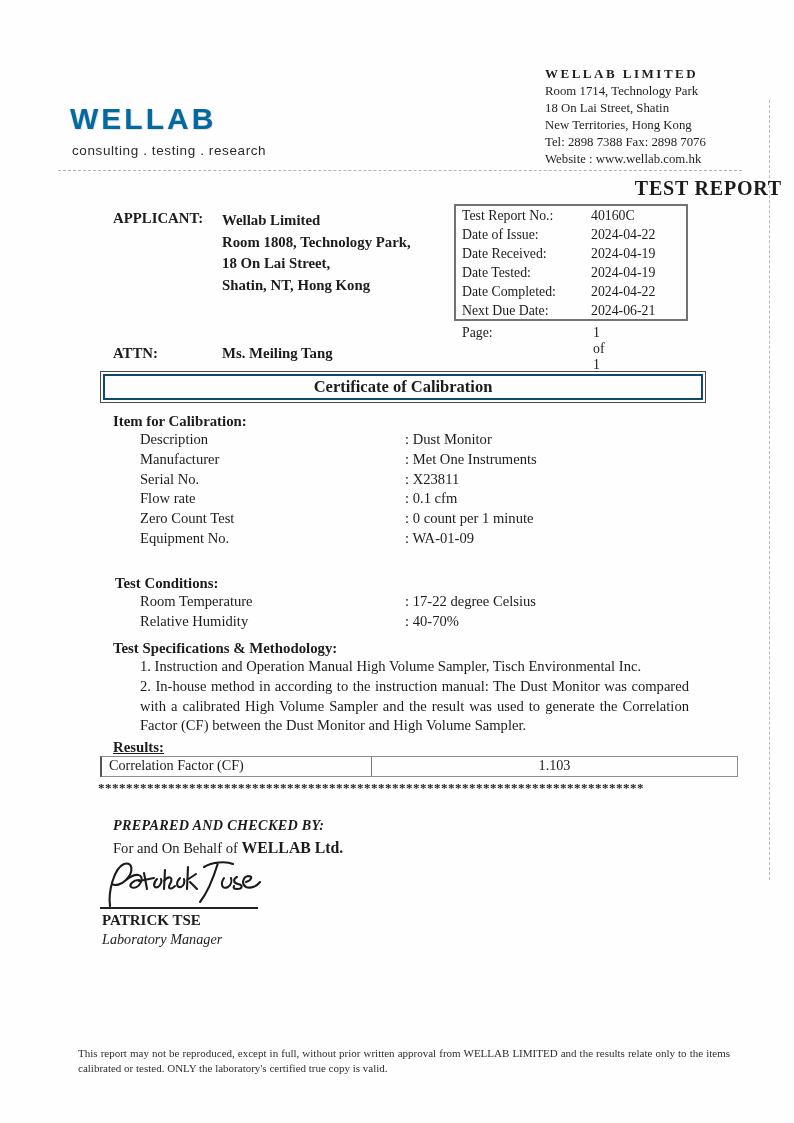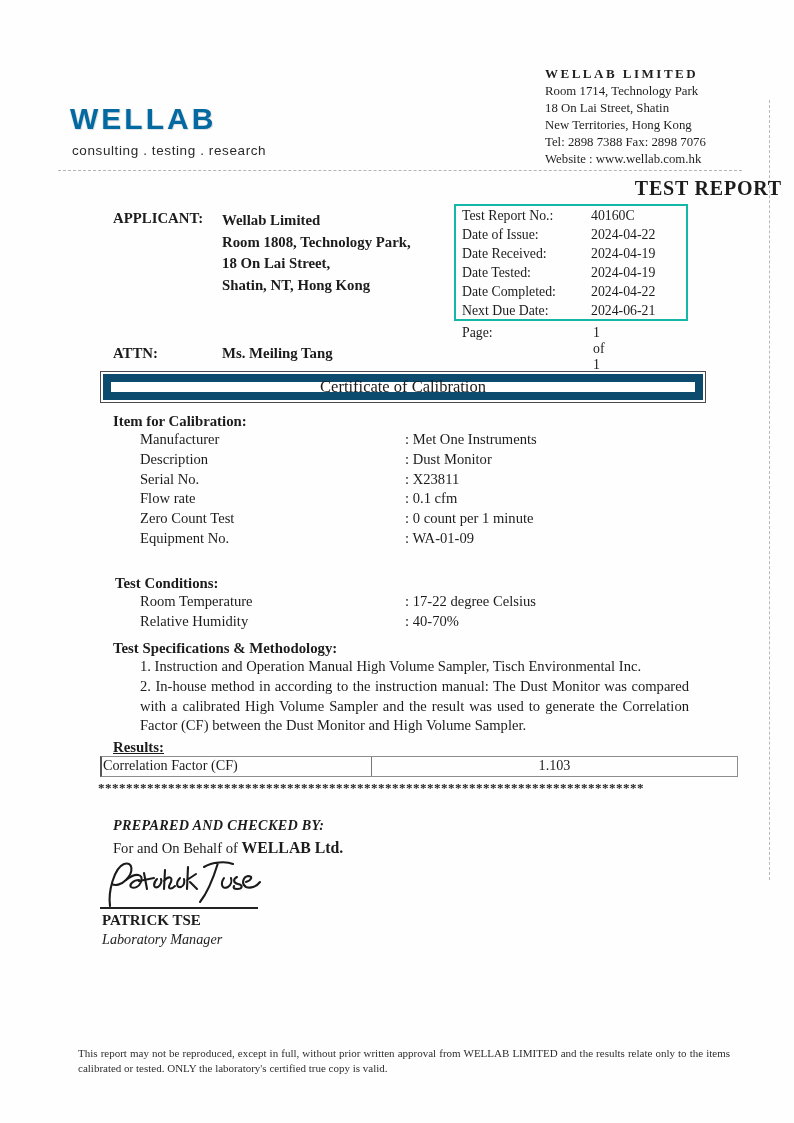"Test Report No.:" .info-box { border: 2px solid #14b8a6 -> 2px solid #737373 }
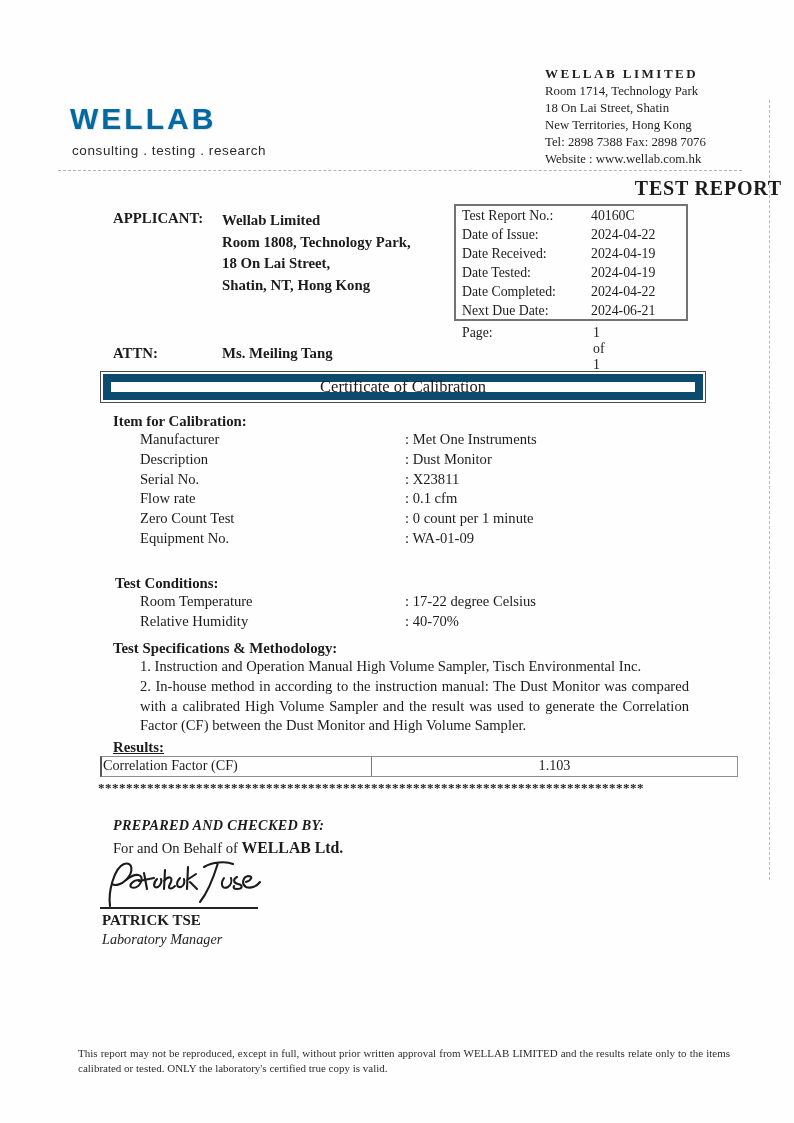"Certificate of Calibration" .cert-box-inner { border: 8px solid #0c4a6e -> 2px solid #0c4a6e; font-weight: normal -> bold }
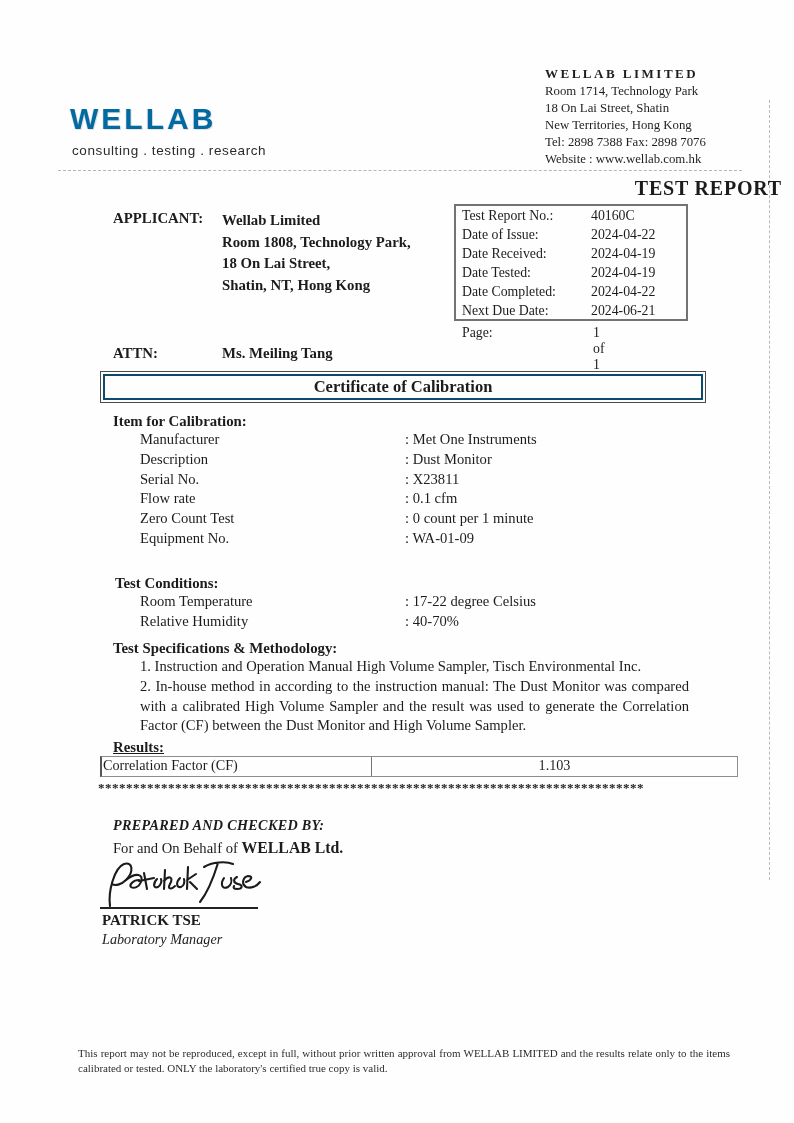"Manufacturer" div.kv-row { order: before "Description" -> after "Description" }
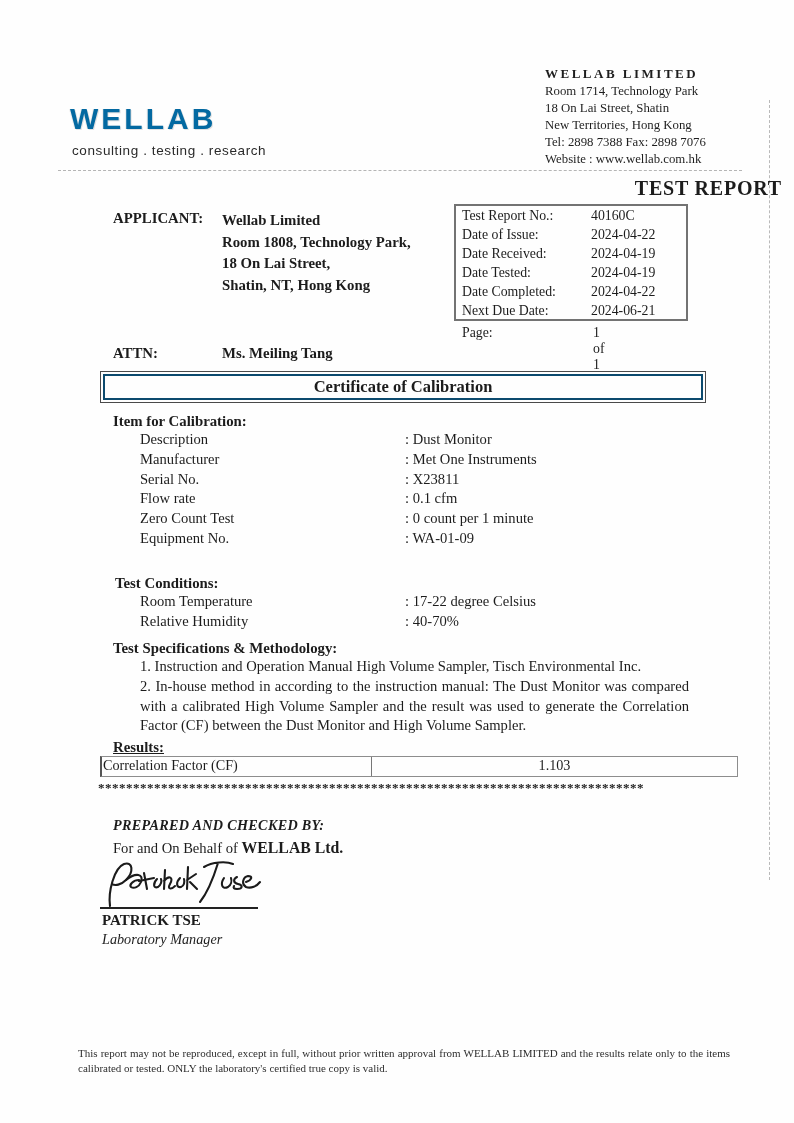"Correlation Factor (CF)" .results-table .cell-label { padding-left: 1px -> 7px }
